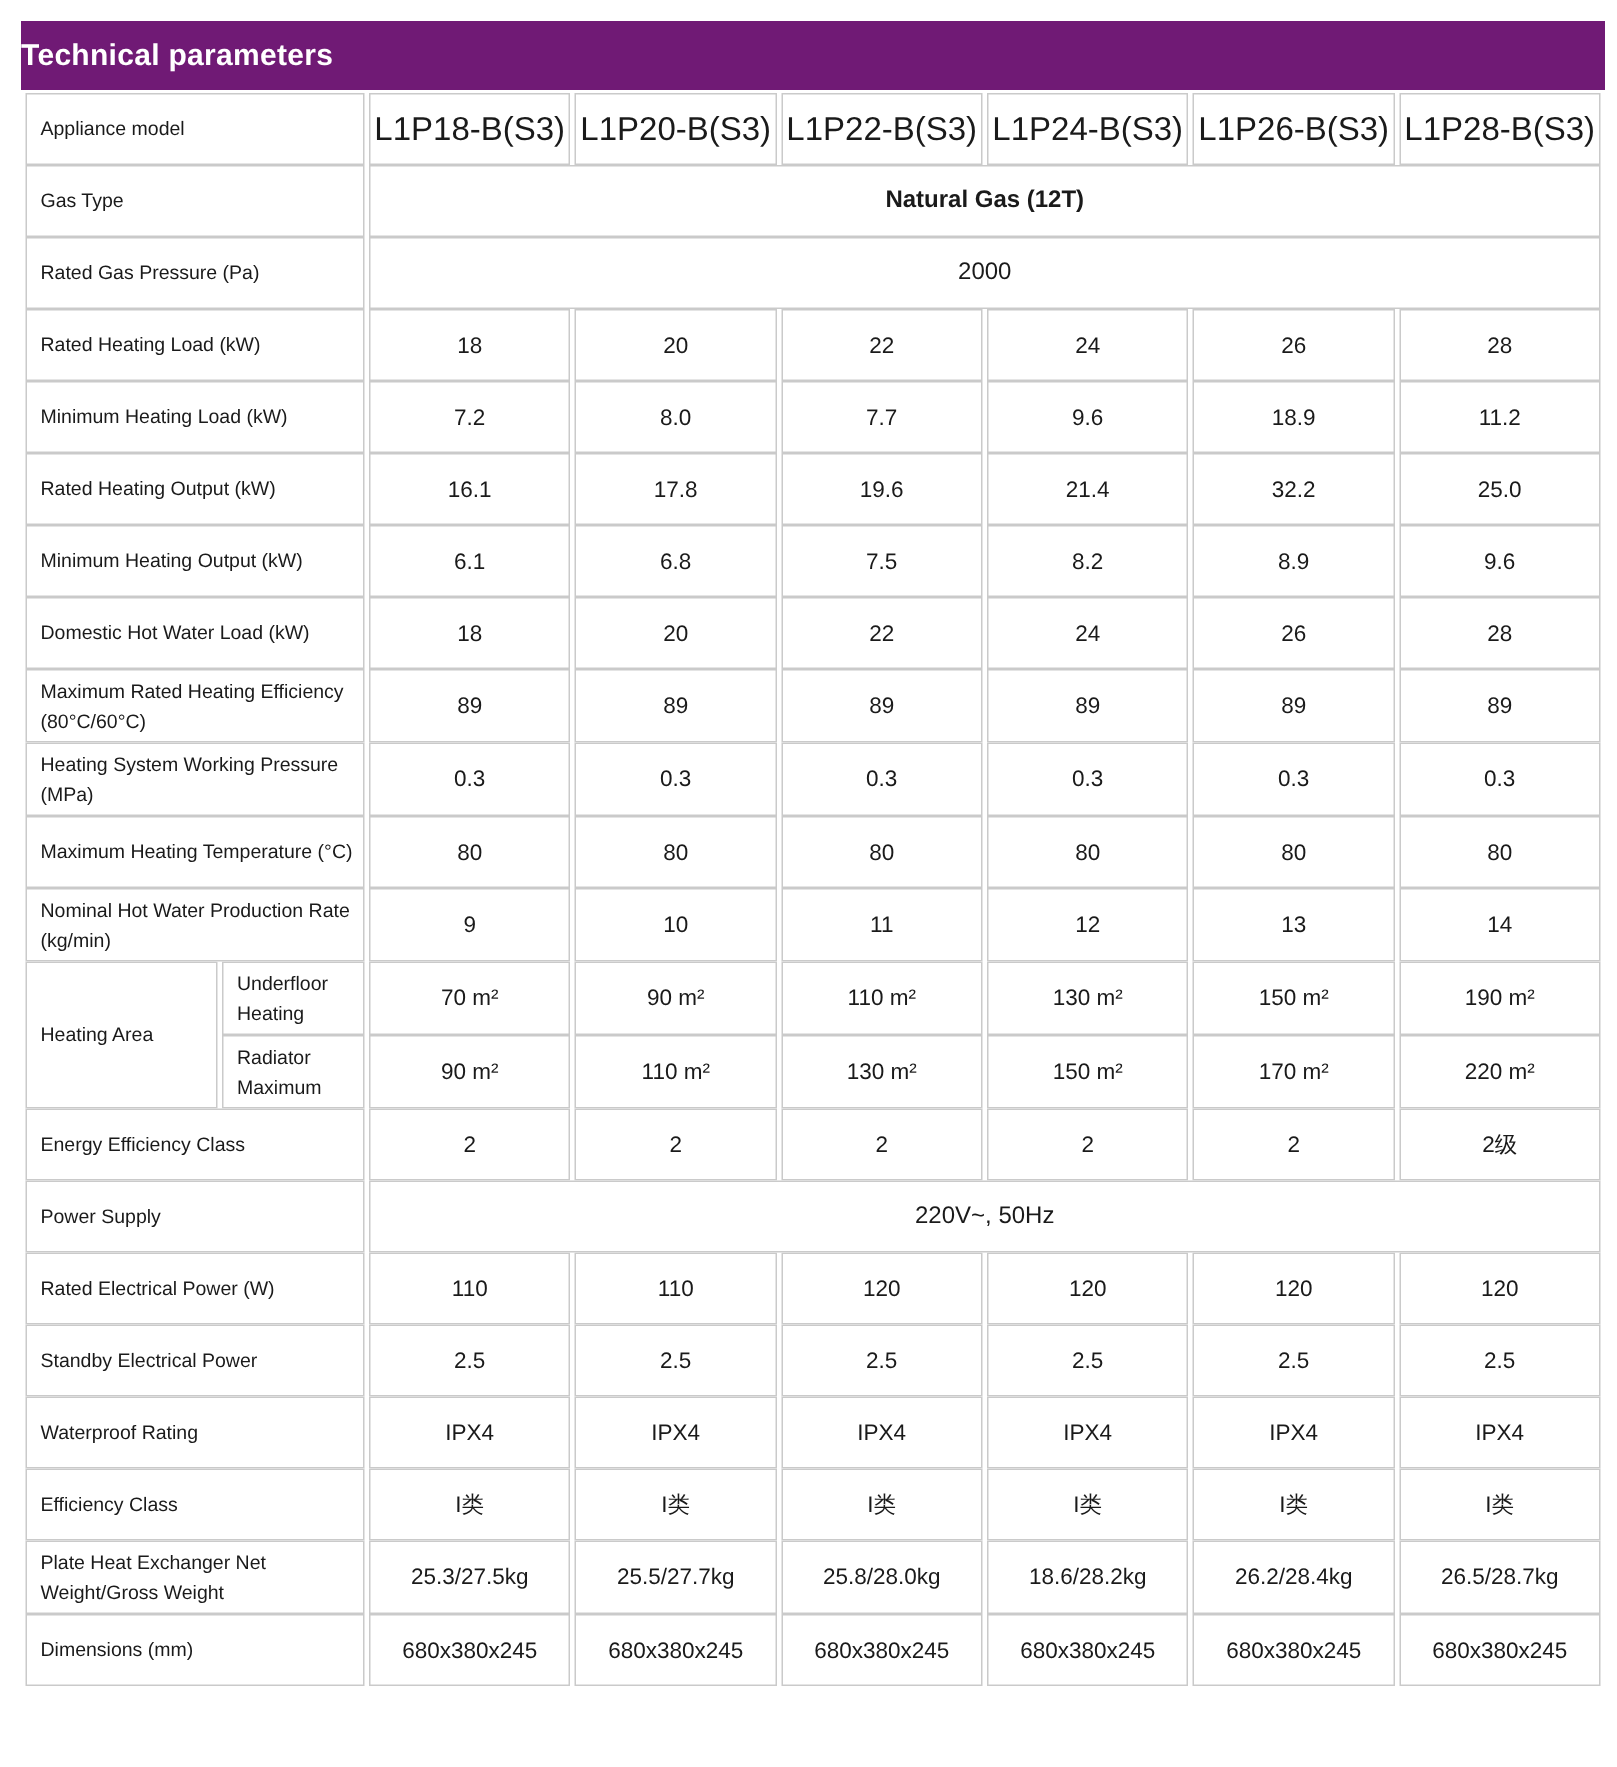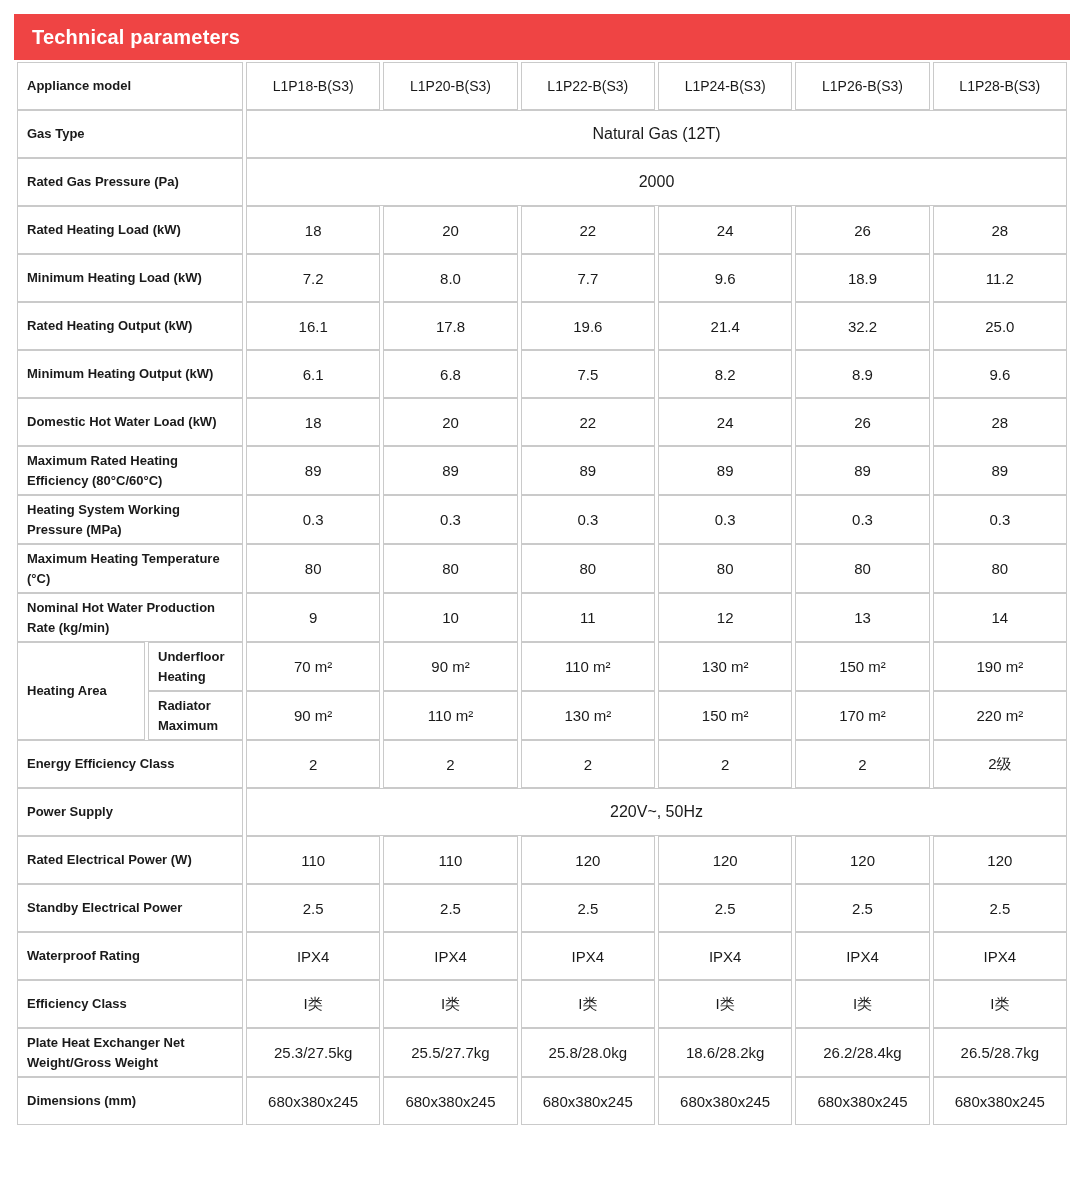"Technical parameters" .title-bar { background: #ef4444 -> #701a75; padding-left: 18px -> none }
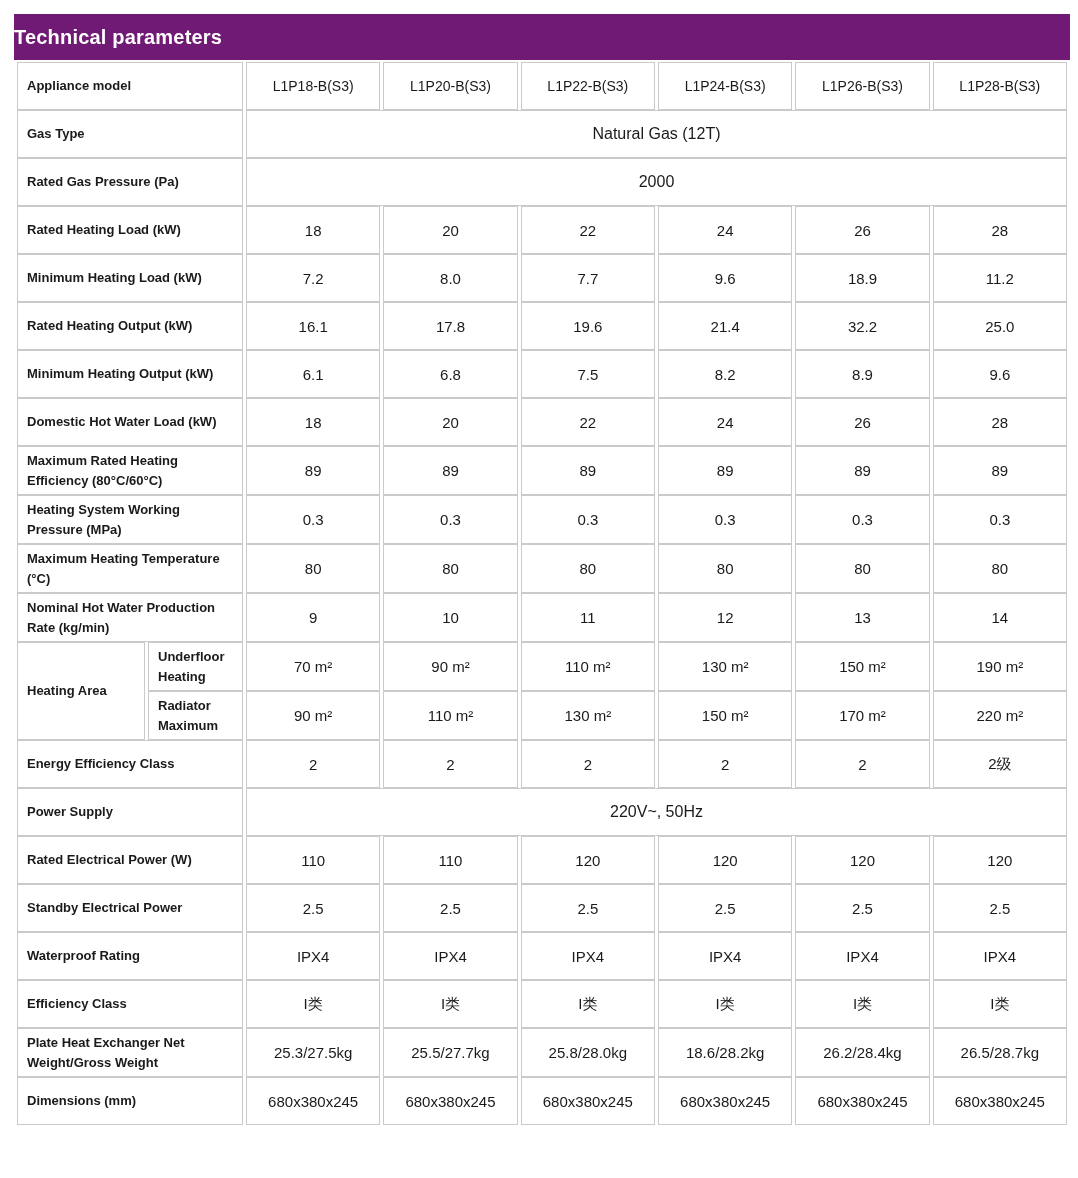"Appliance model" td.label { font-weight: bold -> normal }
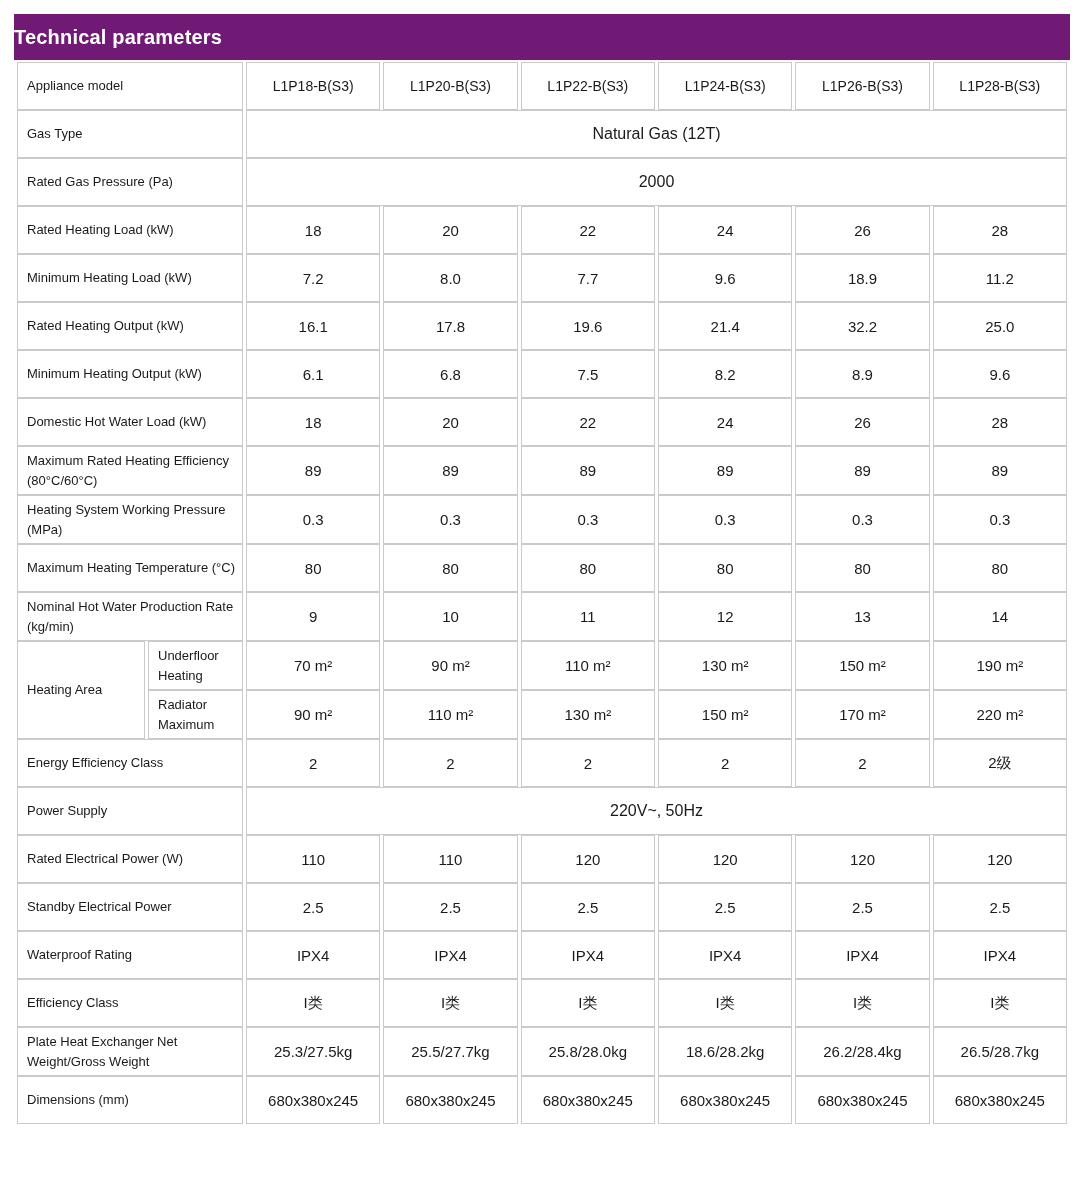"L1P18-B(S3)" td.model { font-size: 14px -> 22px }
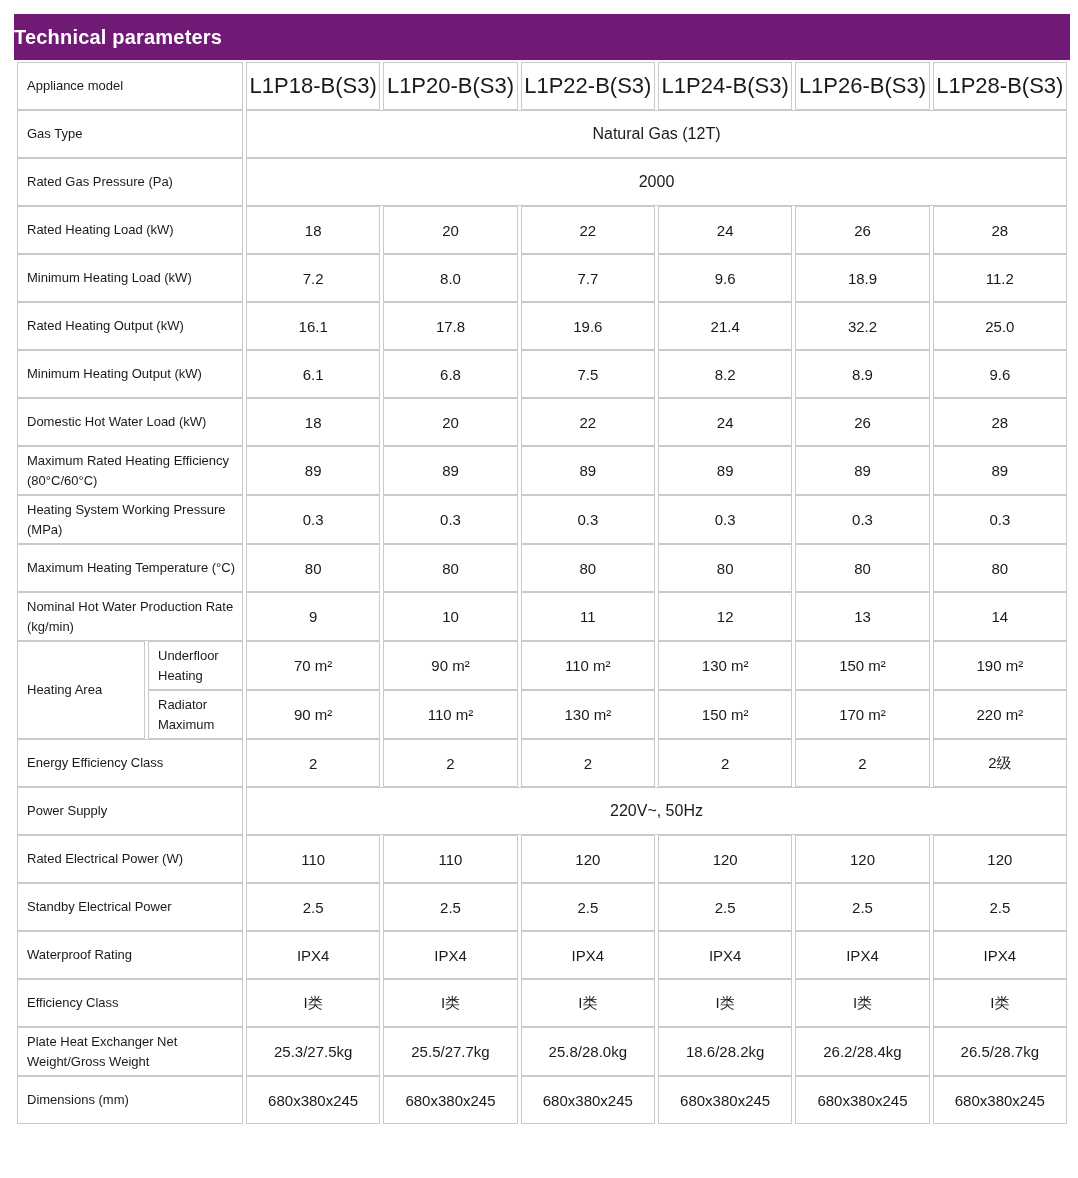"Natural Gas (12T)" td.emphasis { font-weight: normal -> bold }
